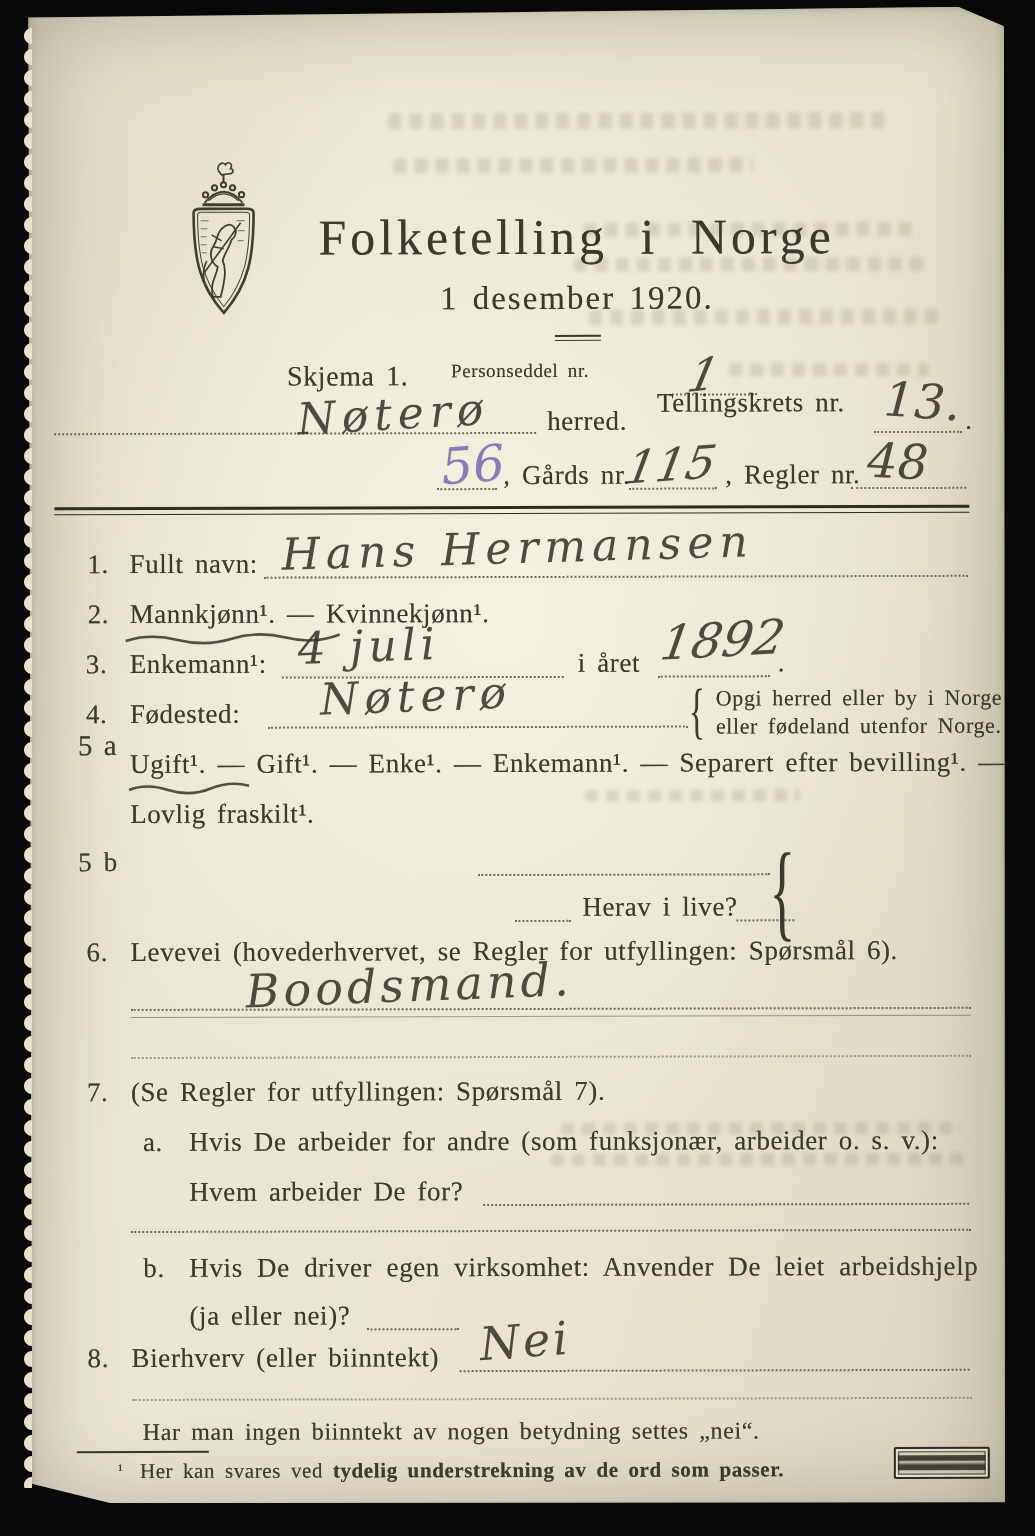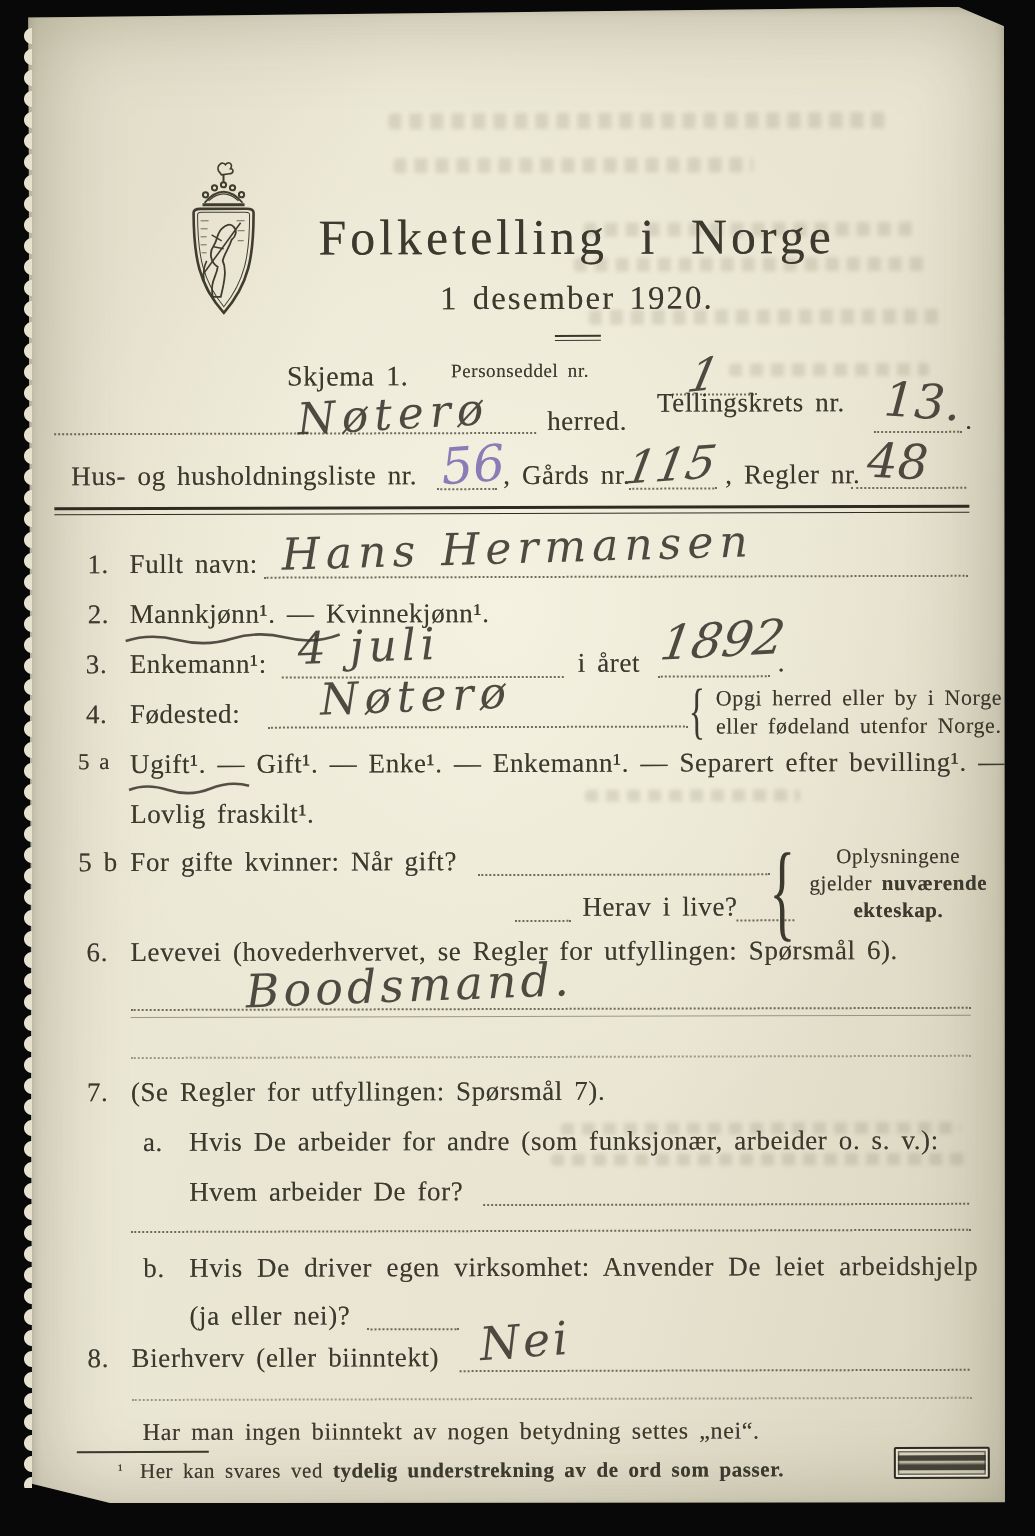"Hus- og husholdningsliste nr." span.print { html: <span>Hus- og husholdningsliste nr.</span> -> none }
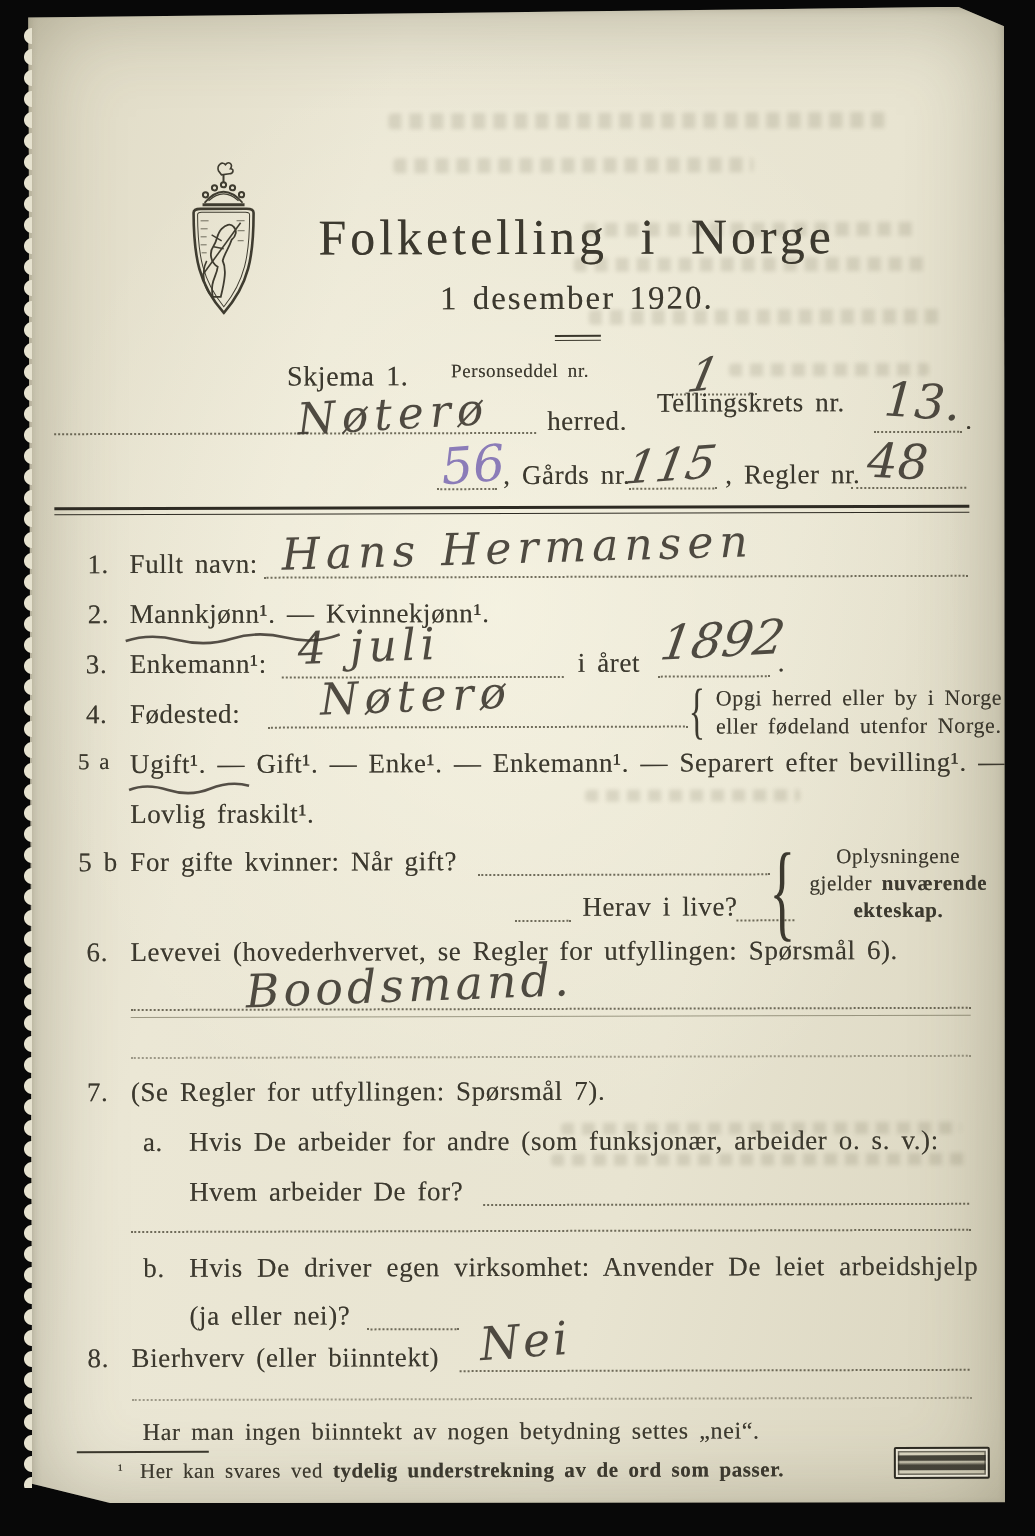"5 a" span.print { font-size: 23px -> 29px; top: 740px -> 720px }
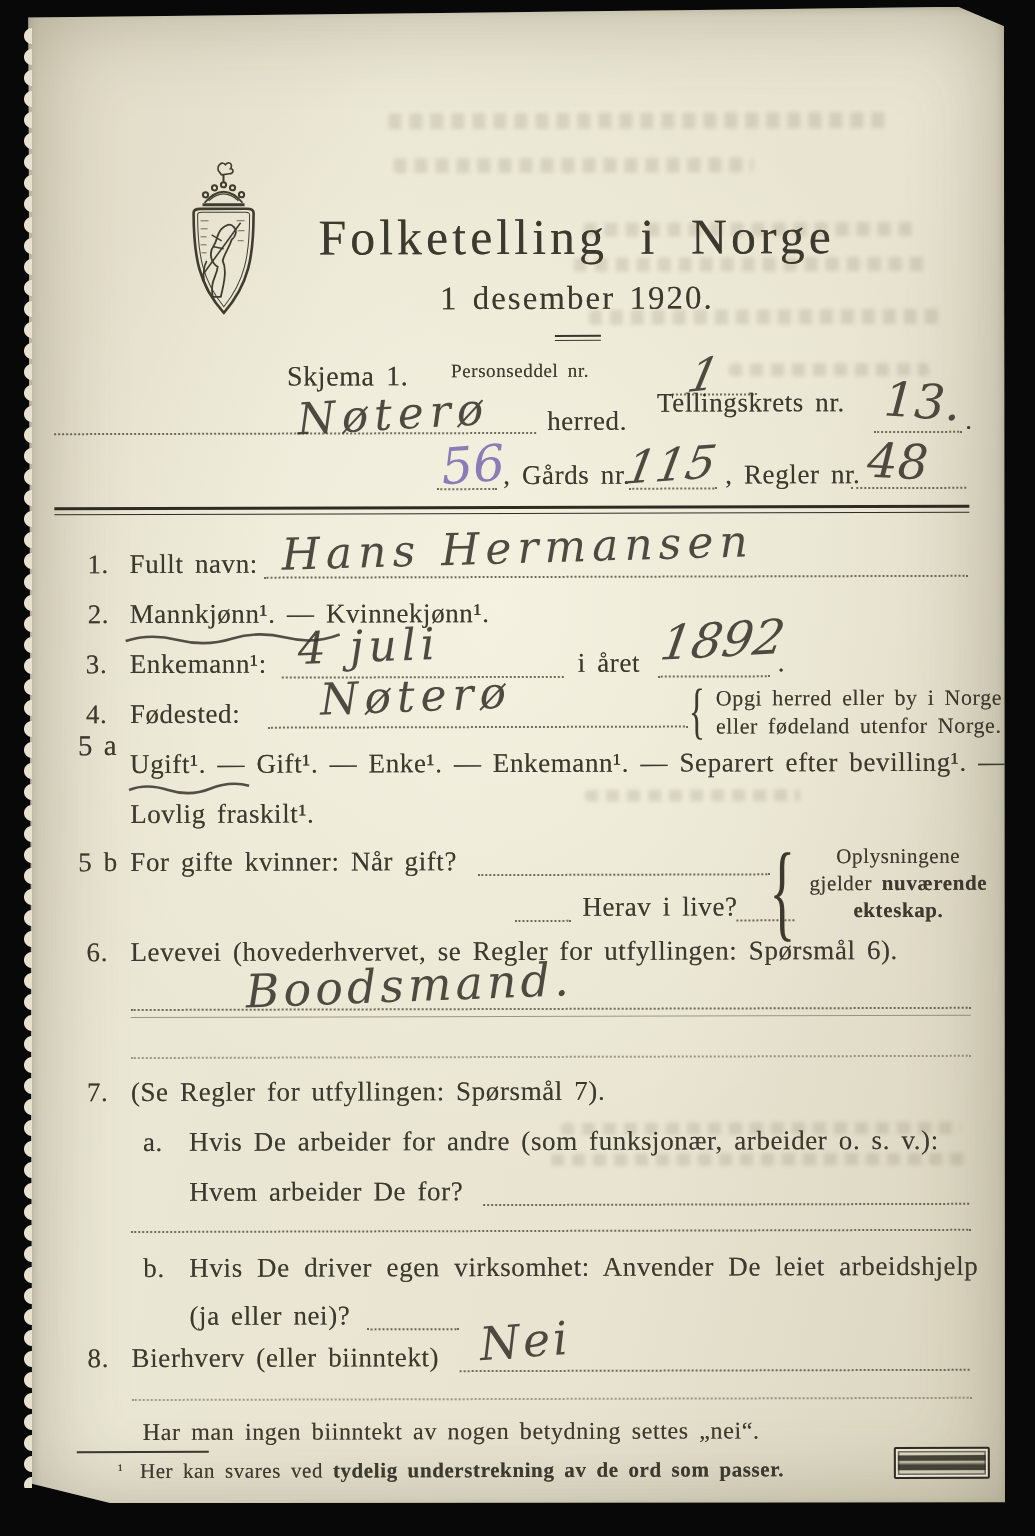"For gifte kvinner: Når gift?" span.print { html: <span>For gifte kvinner: Når gift?</span> -> none }
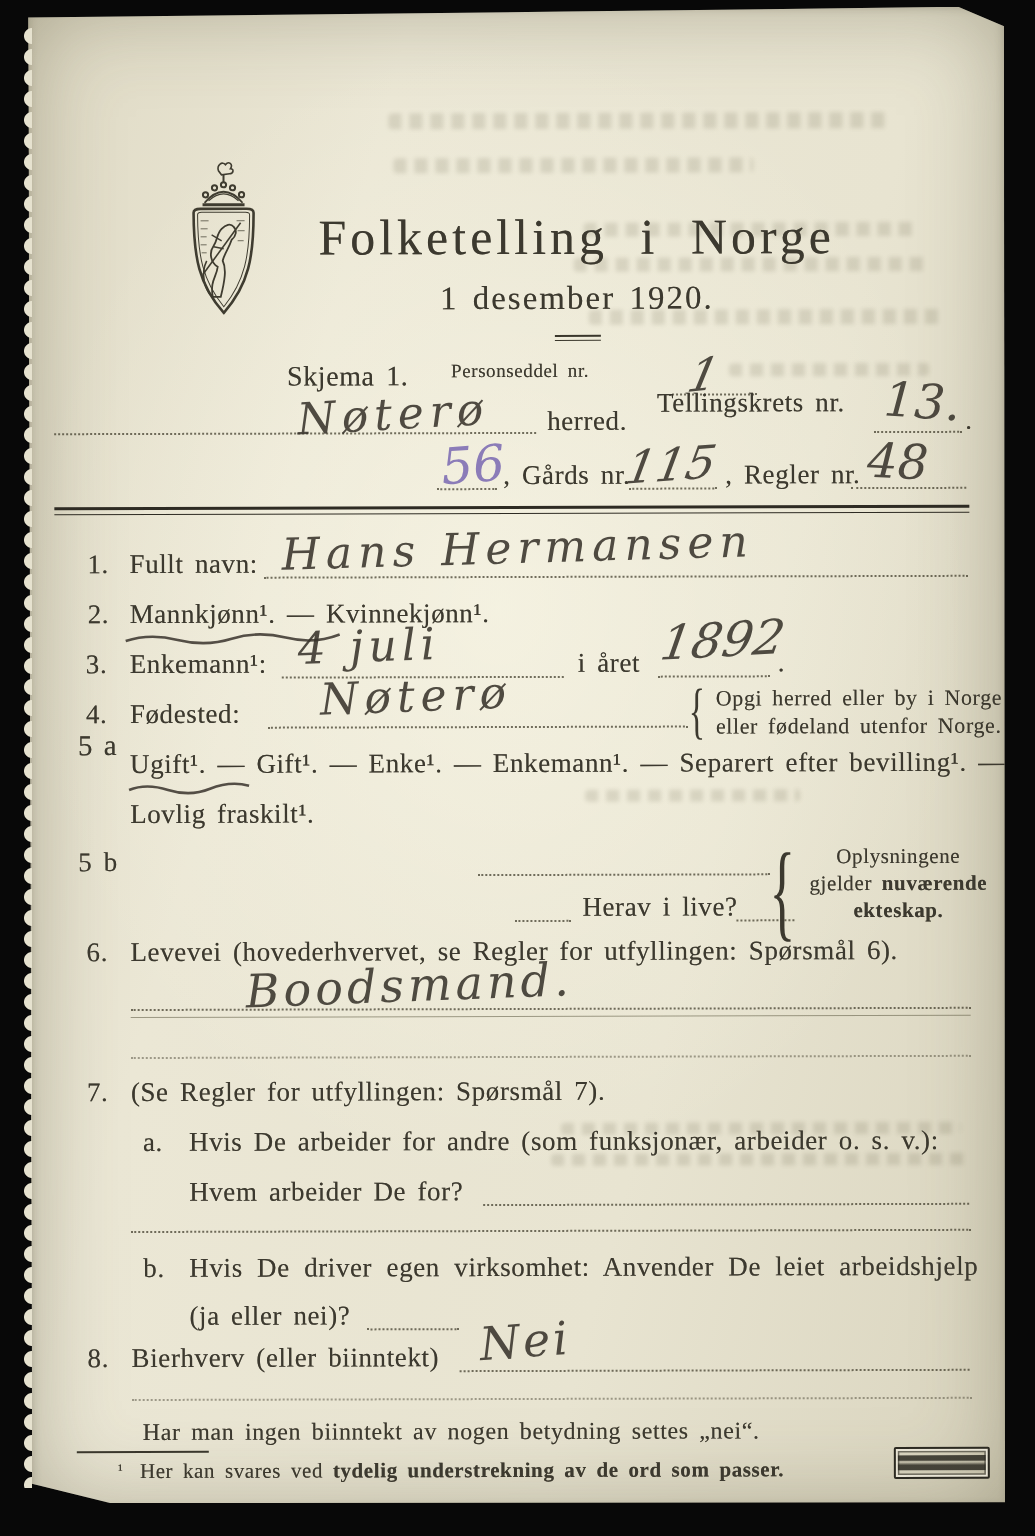"Oplysningene" div.print { html: <div> <div>Oplysningene</div> <div><span>gjelder </span><span>nuværende</span></div> <div>ekteskap.</div> </div> -> none }
